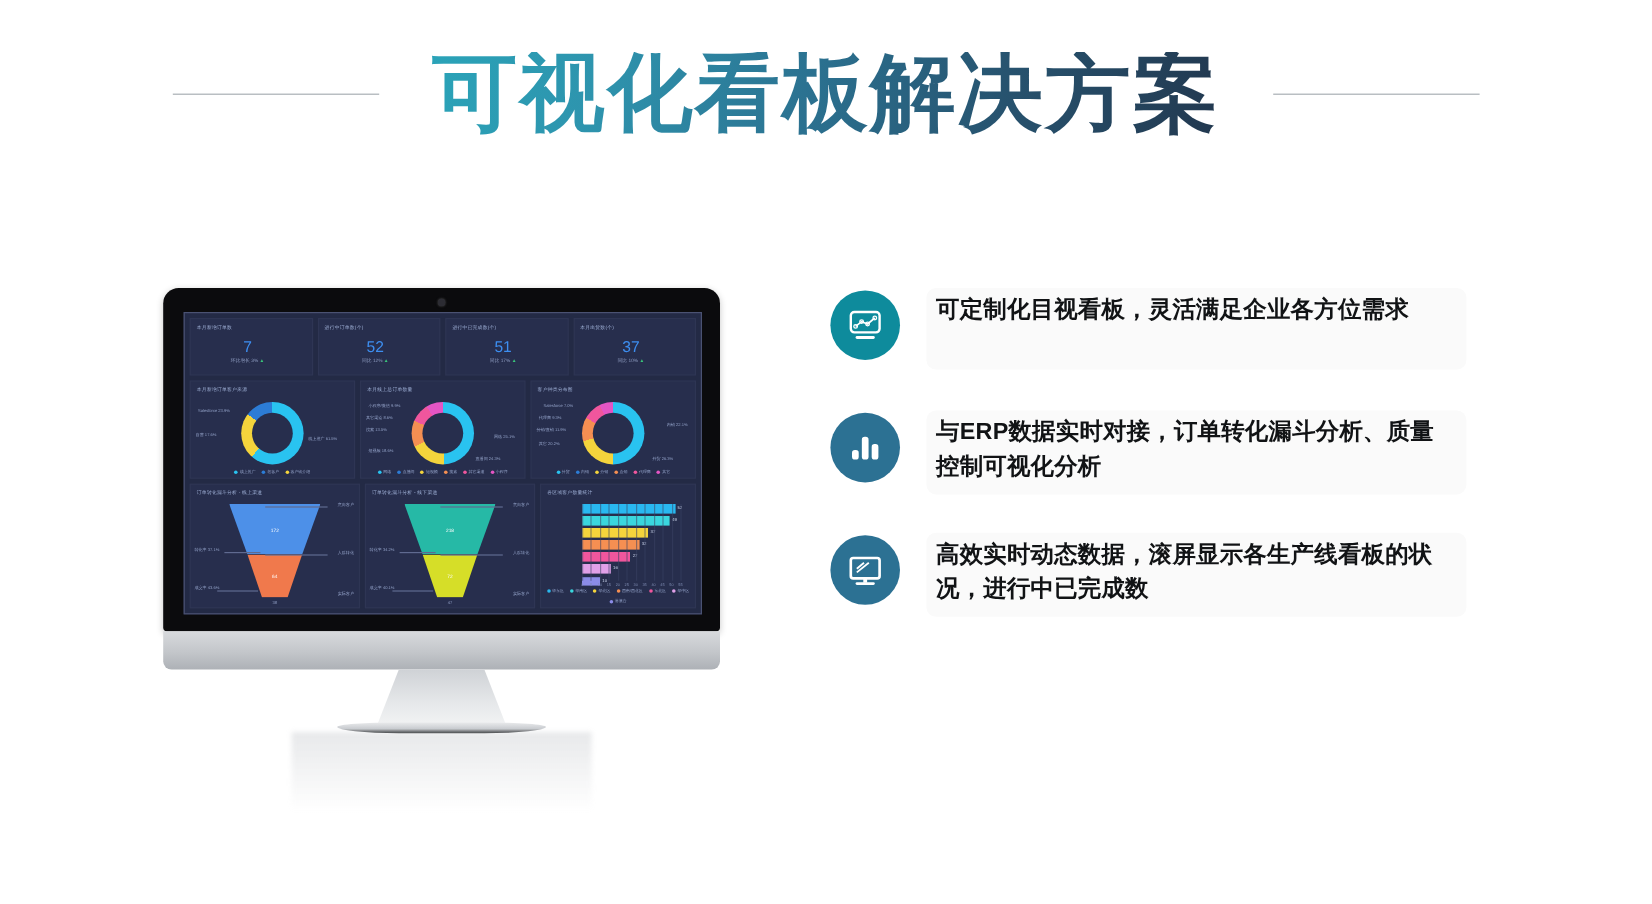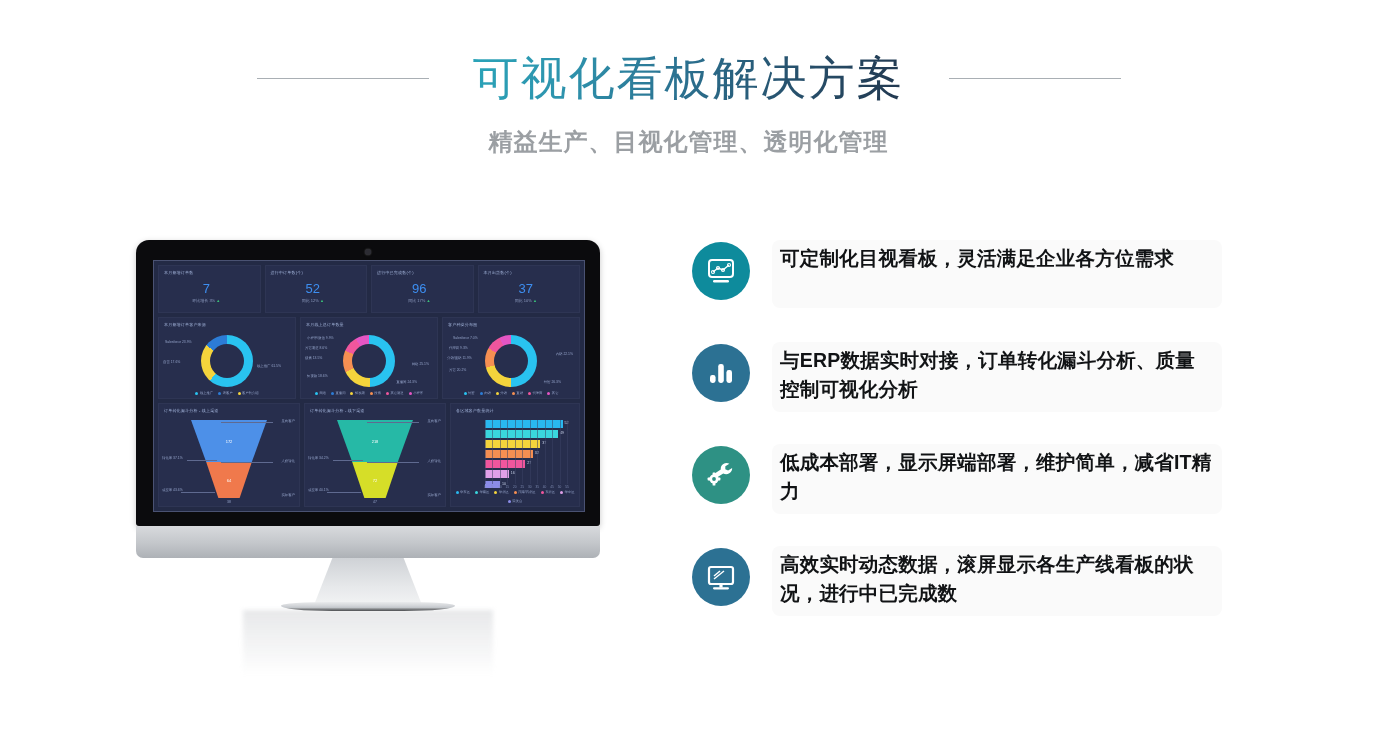"可视化看板解决方案" .main-title { font-size: 46px -> 71px; font-weight: normal -> bold }
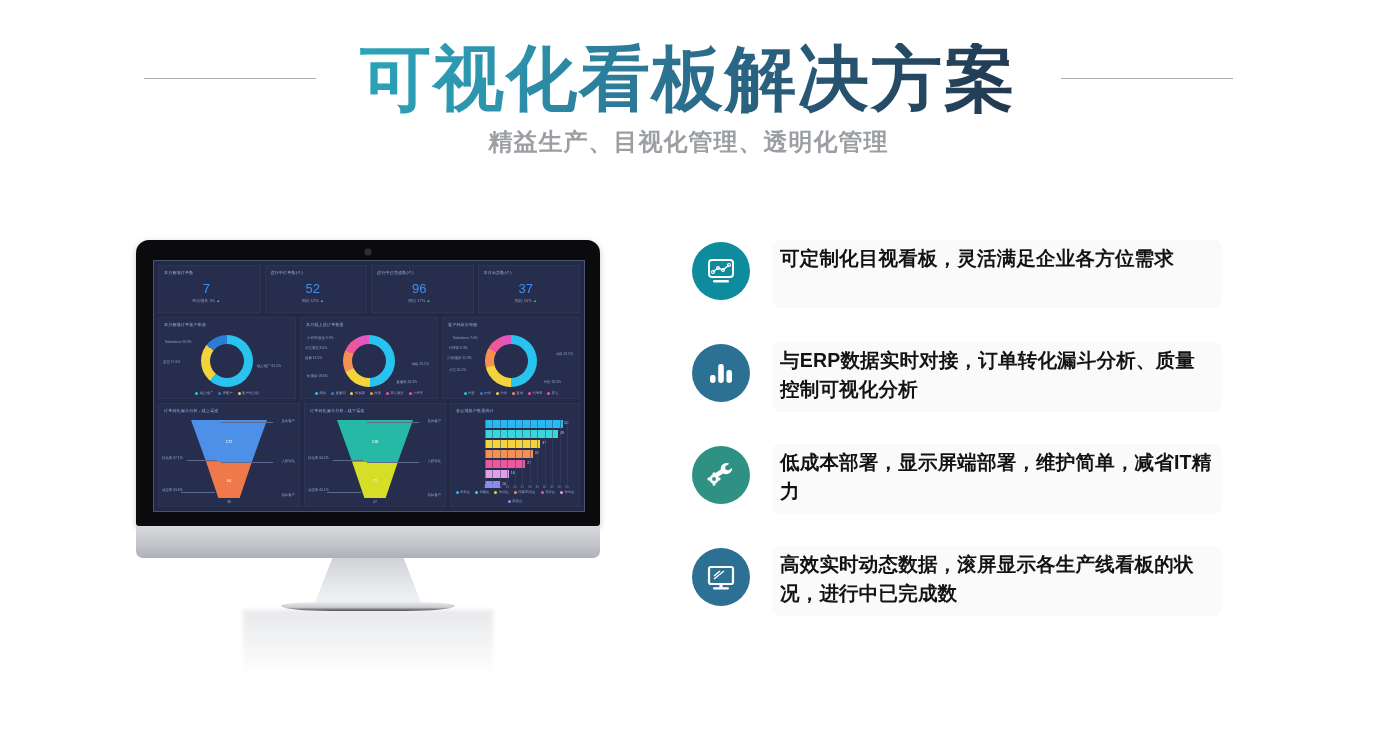"精益生产、目视化管理、透明化管理" div.subtitle { html: <div>精益生产、目视化管理、透明化管理</div> -> none }
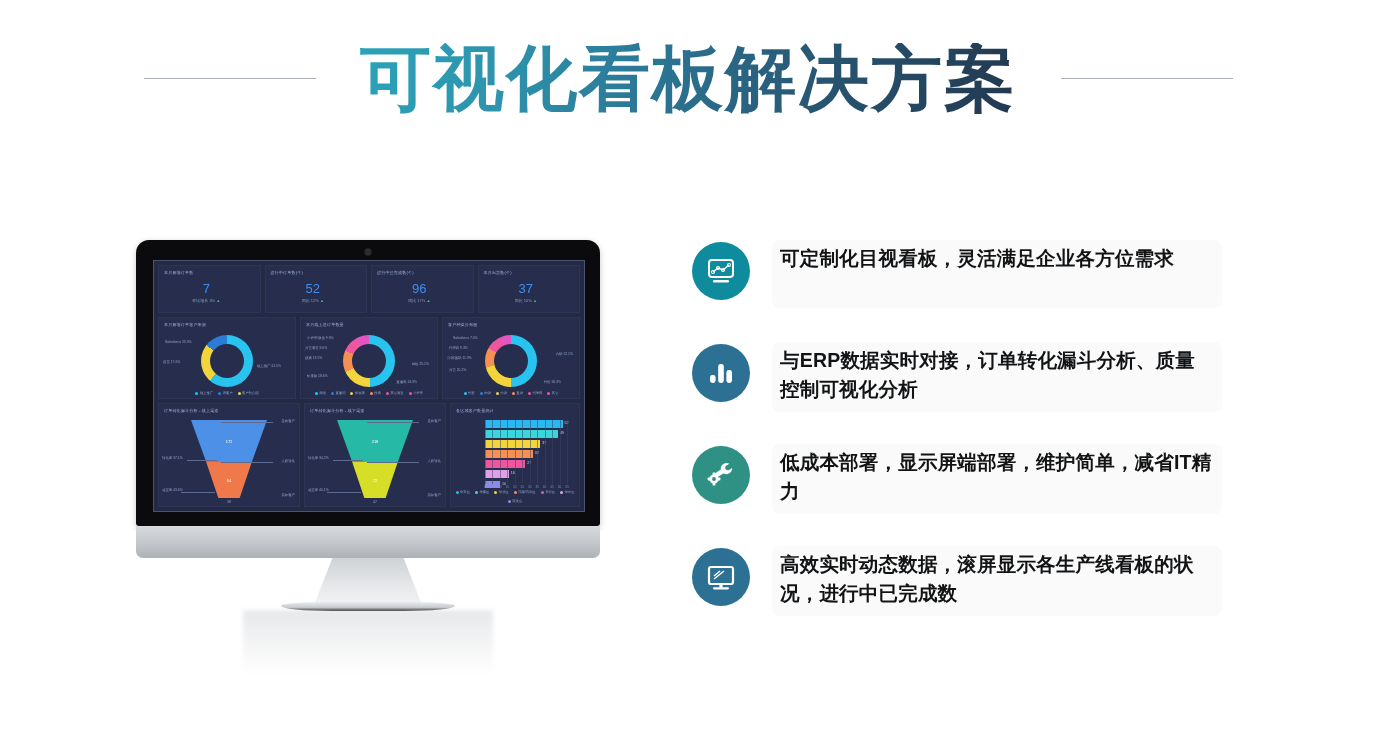"96" div.kpi-num { text: 96 -> 51 }
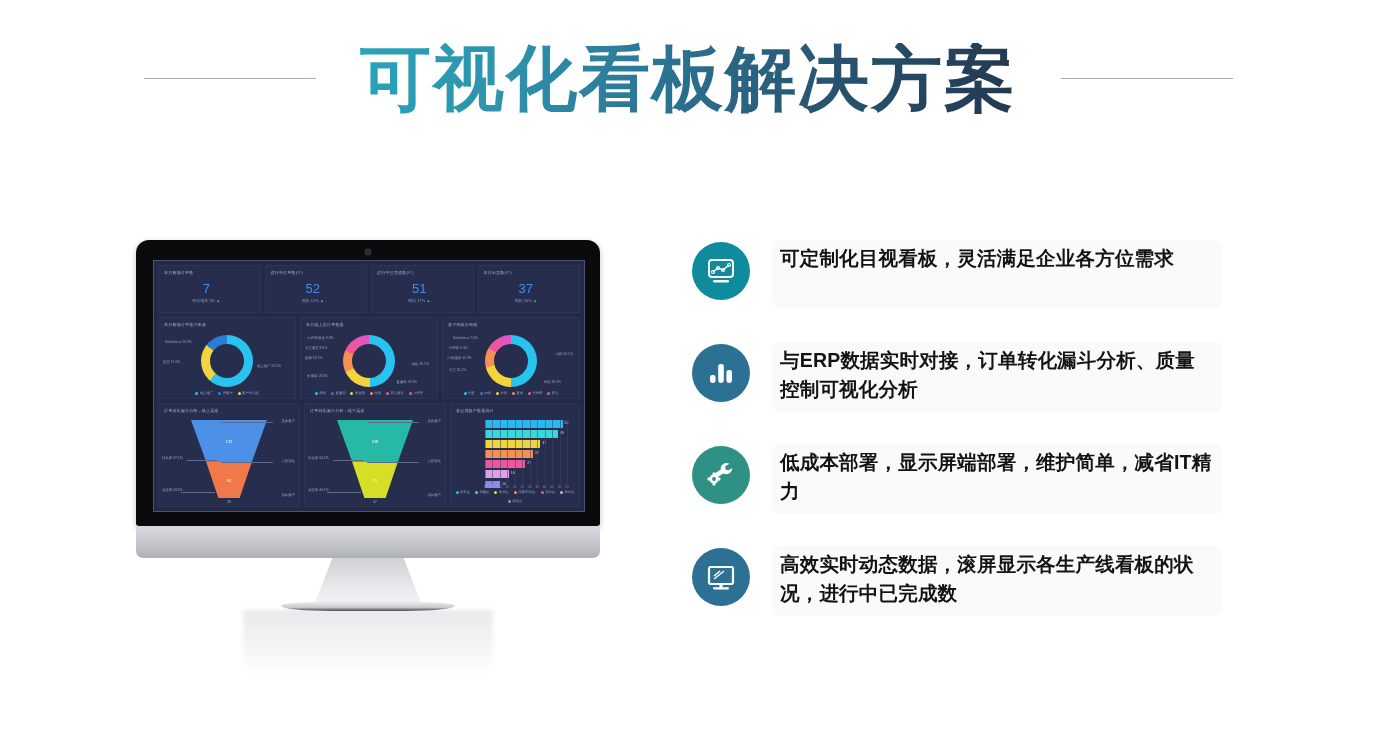"低成本部署，显示屏端部署，维护简单，减省IT精力" div.feature { html: <div> <div> <svg> <path></path> <g> <circle></circle> <rect></rect> <rect></rect> <rect></rect> <rect></rect> </g> <circle></circle> </svg> </div> <div> <div>低成本部署，显示屏端部署，维护简单，减省IT精力</div> </div> </div> -> none }
